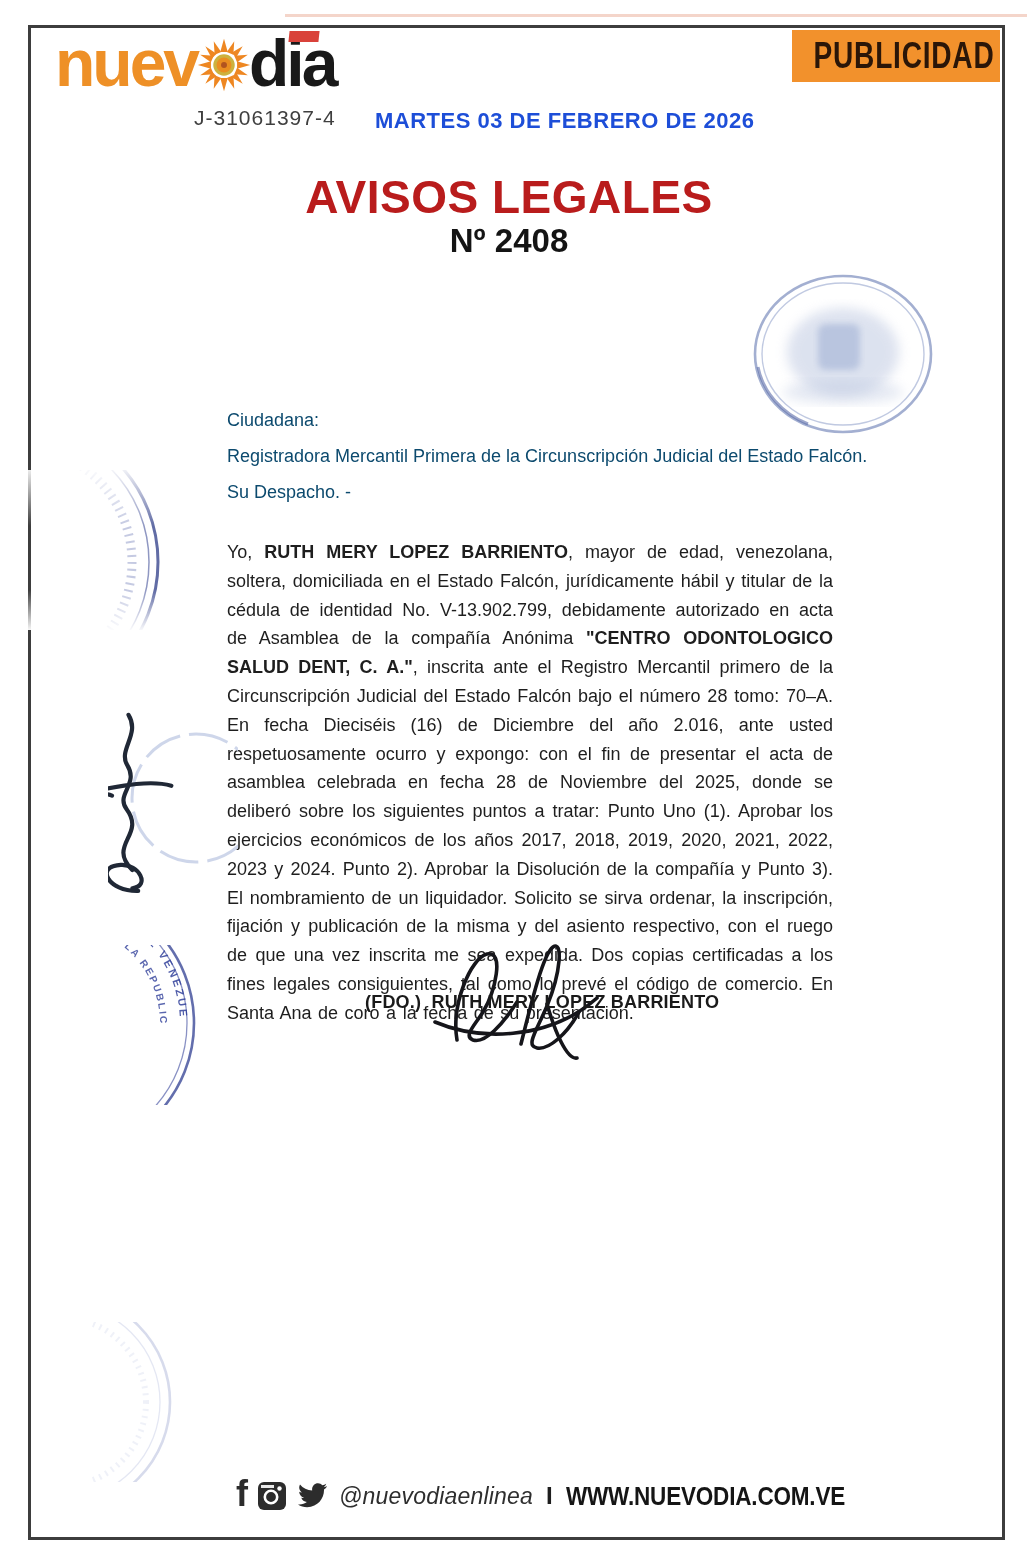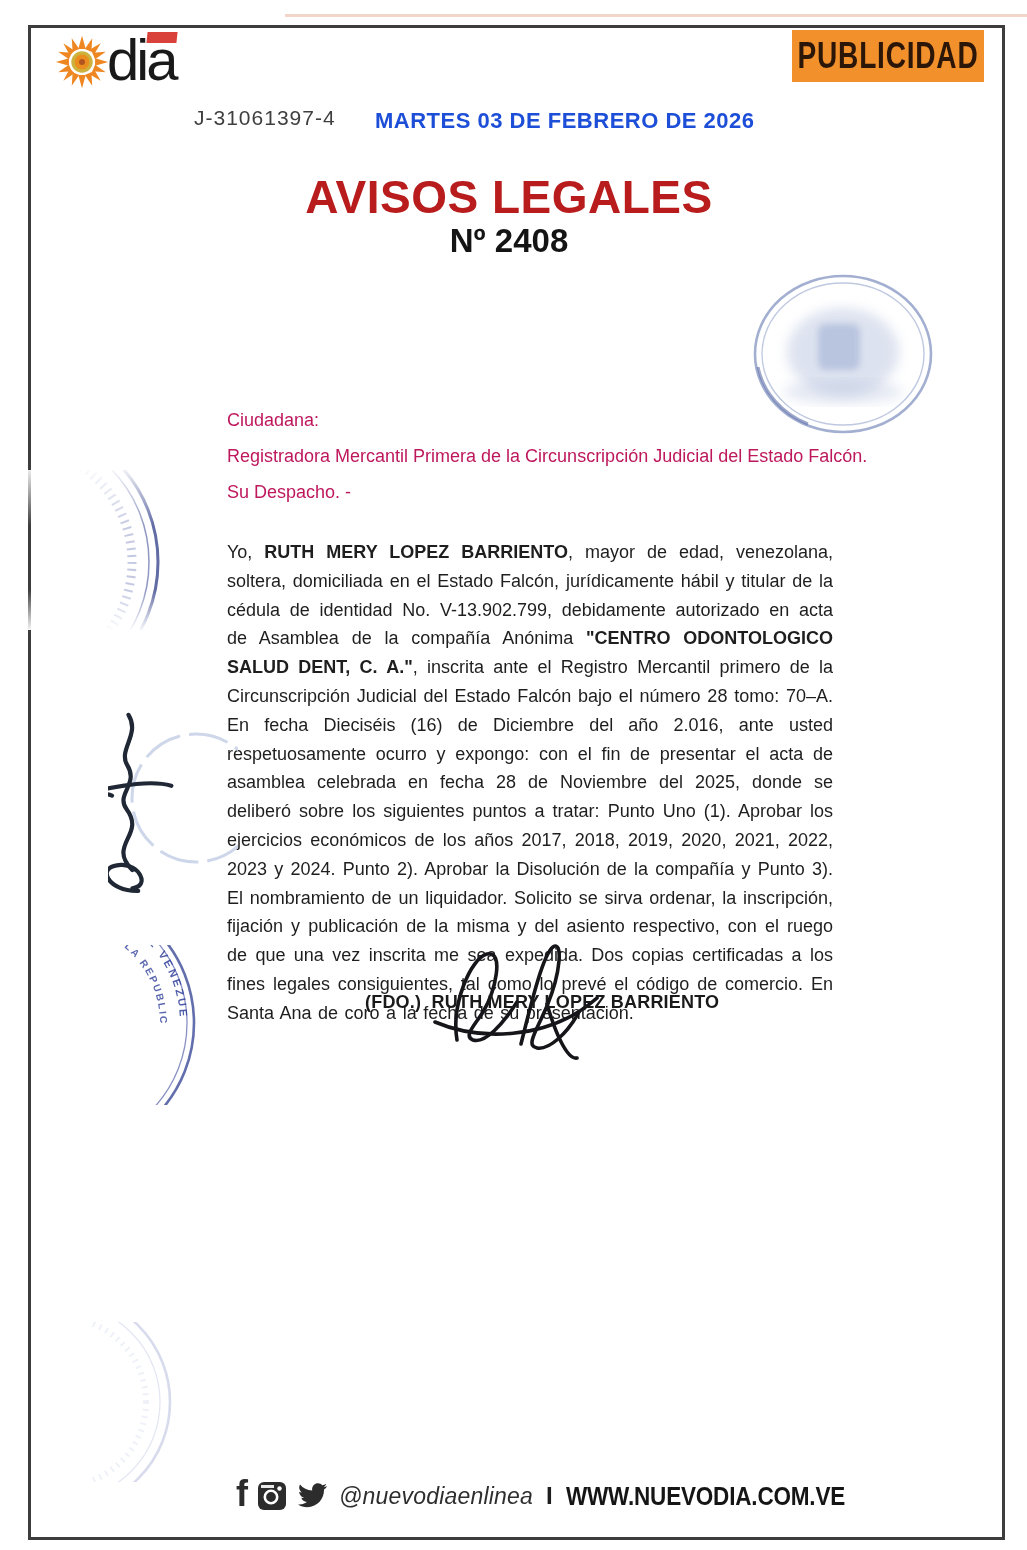"nuev" span.p1 { html: none -> <span>nuev</span> }
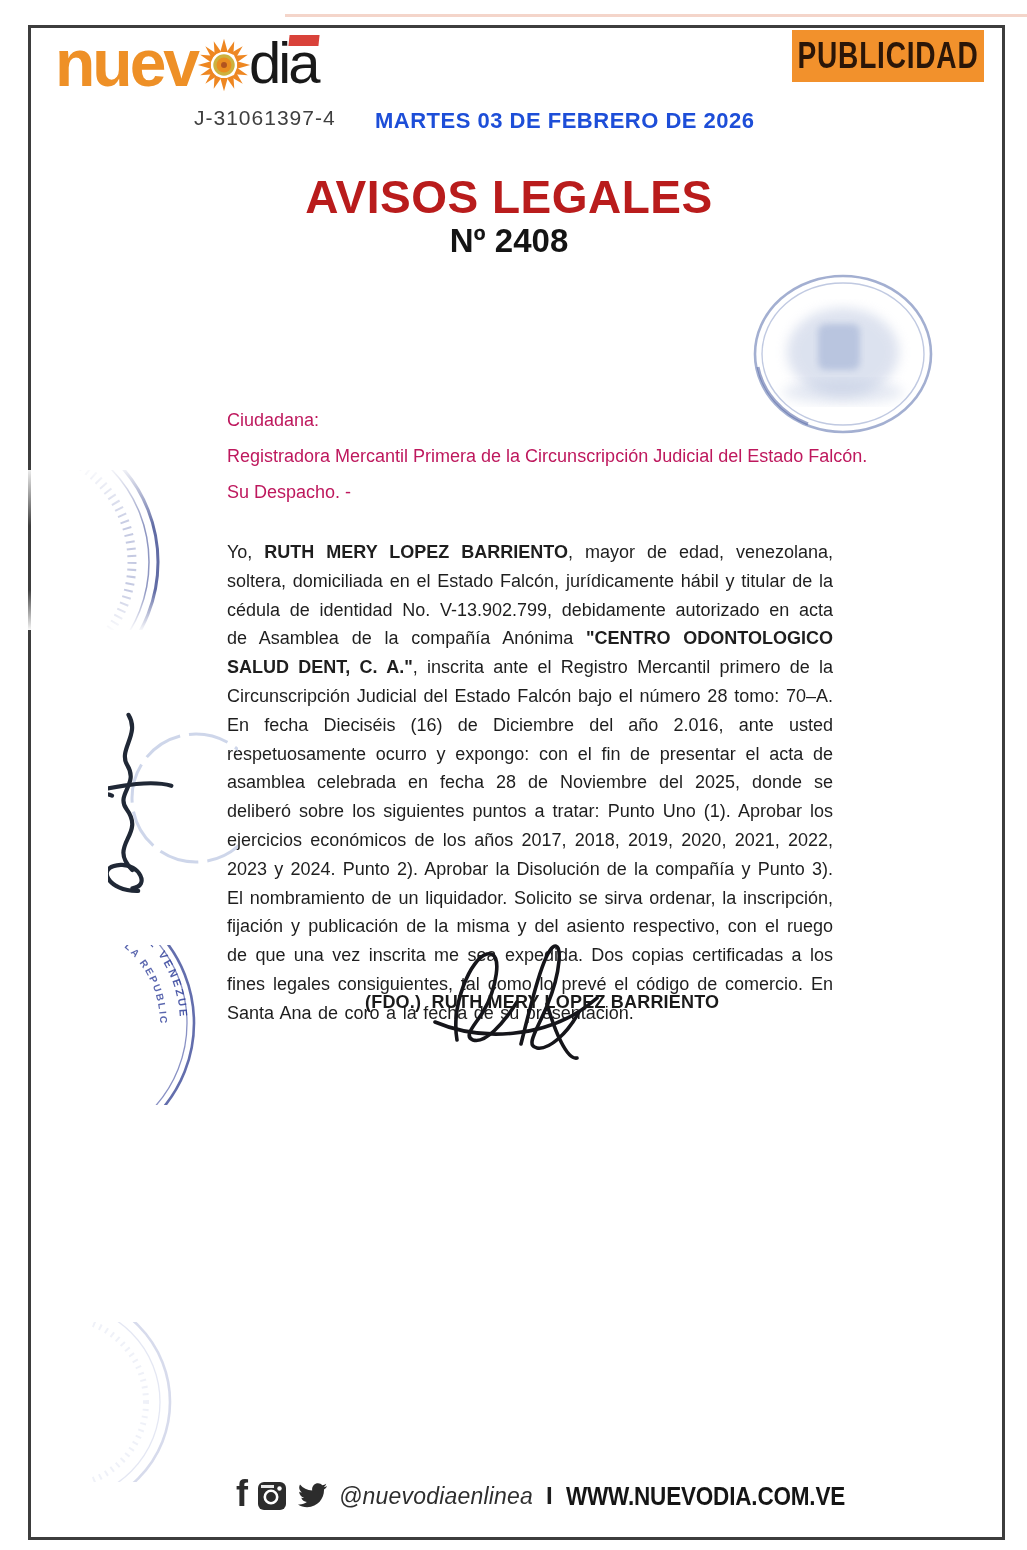"dia" .logo .p2 { font-size: 58px -> 66px; font-weight: normal -> bold }
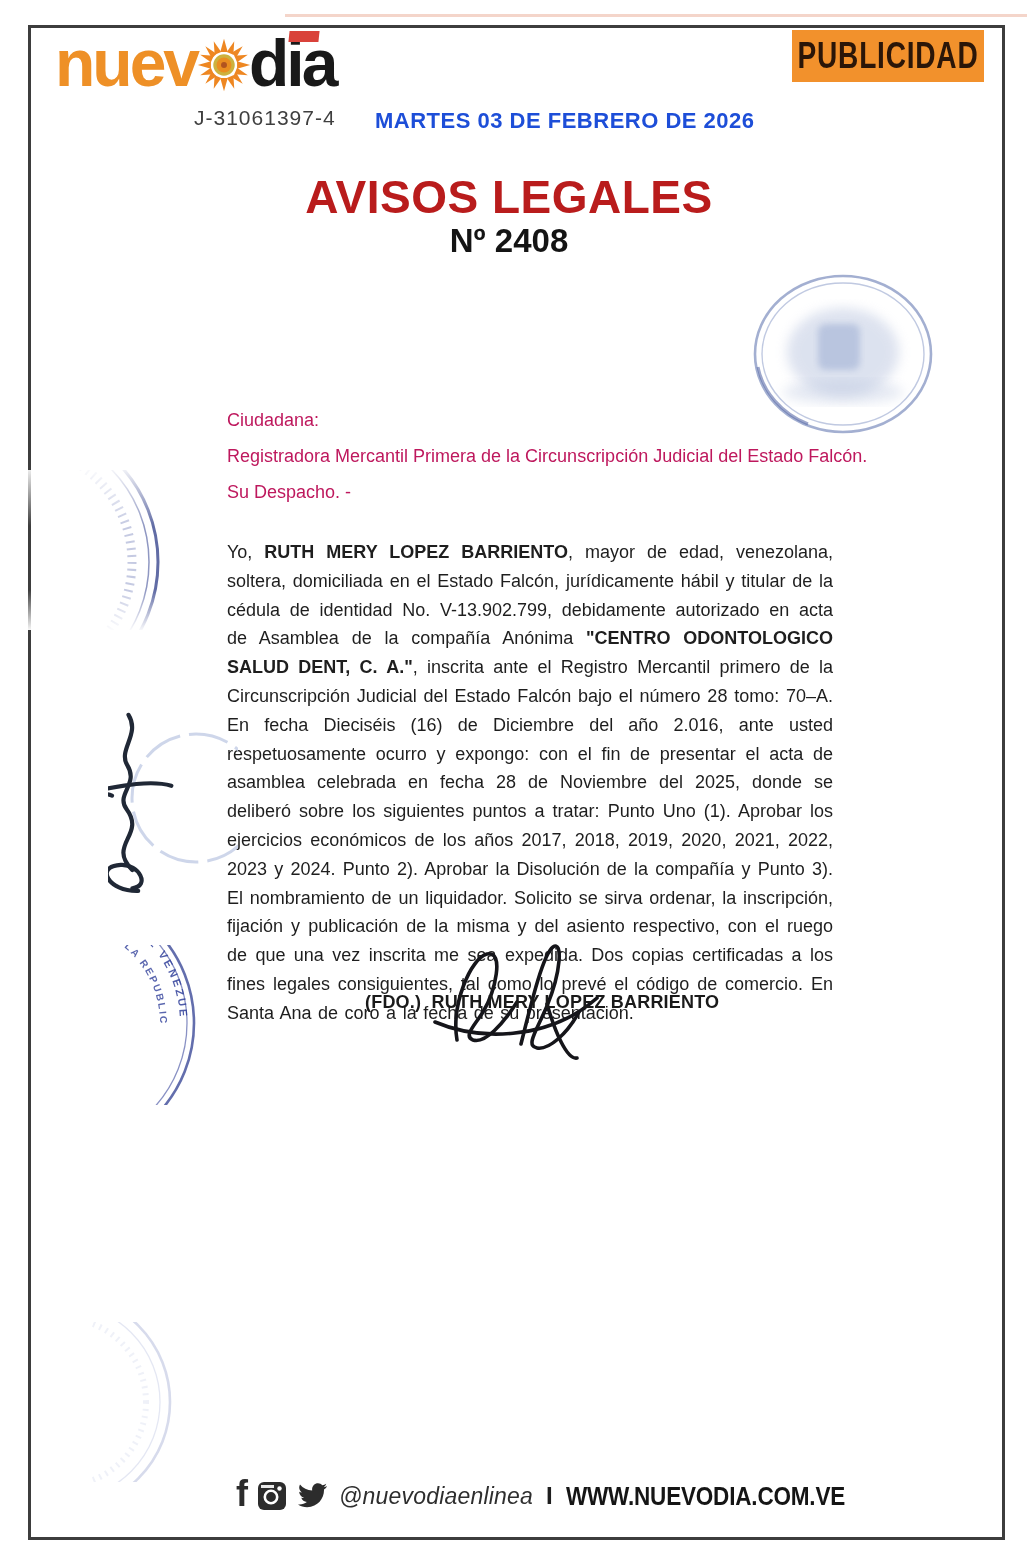"PUBLICIDAD" .pub-badge { padding-left: none -> 16px }
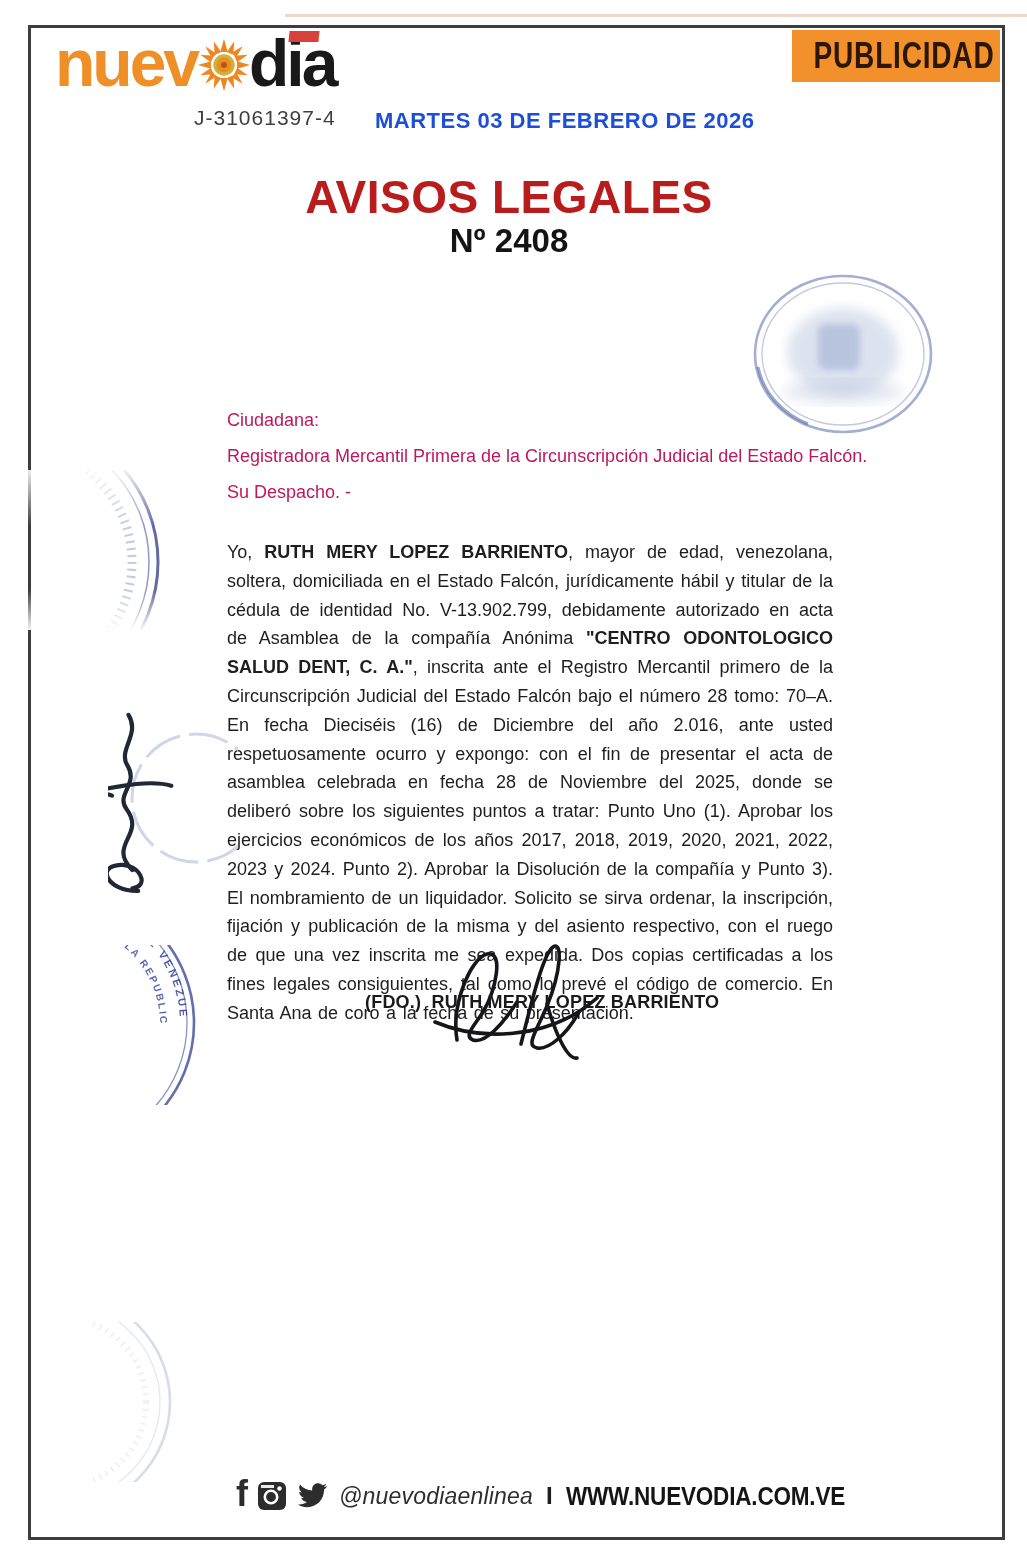"Ciudadana:" .salutation { color: #be185d -> #0c4a6e }
